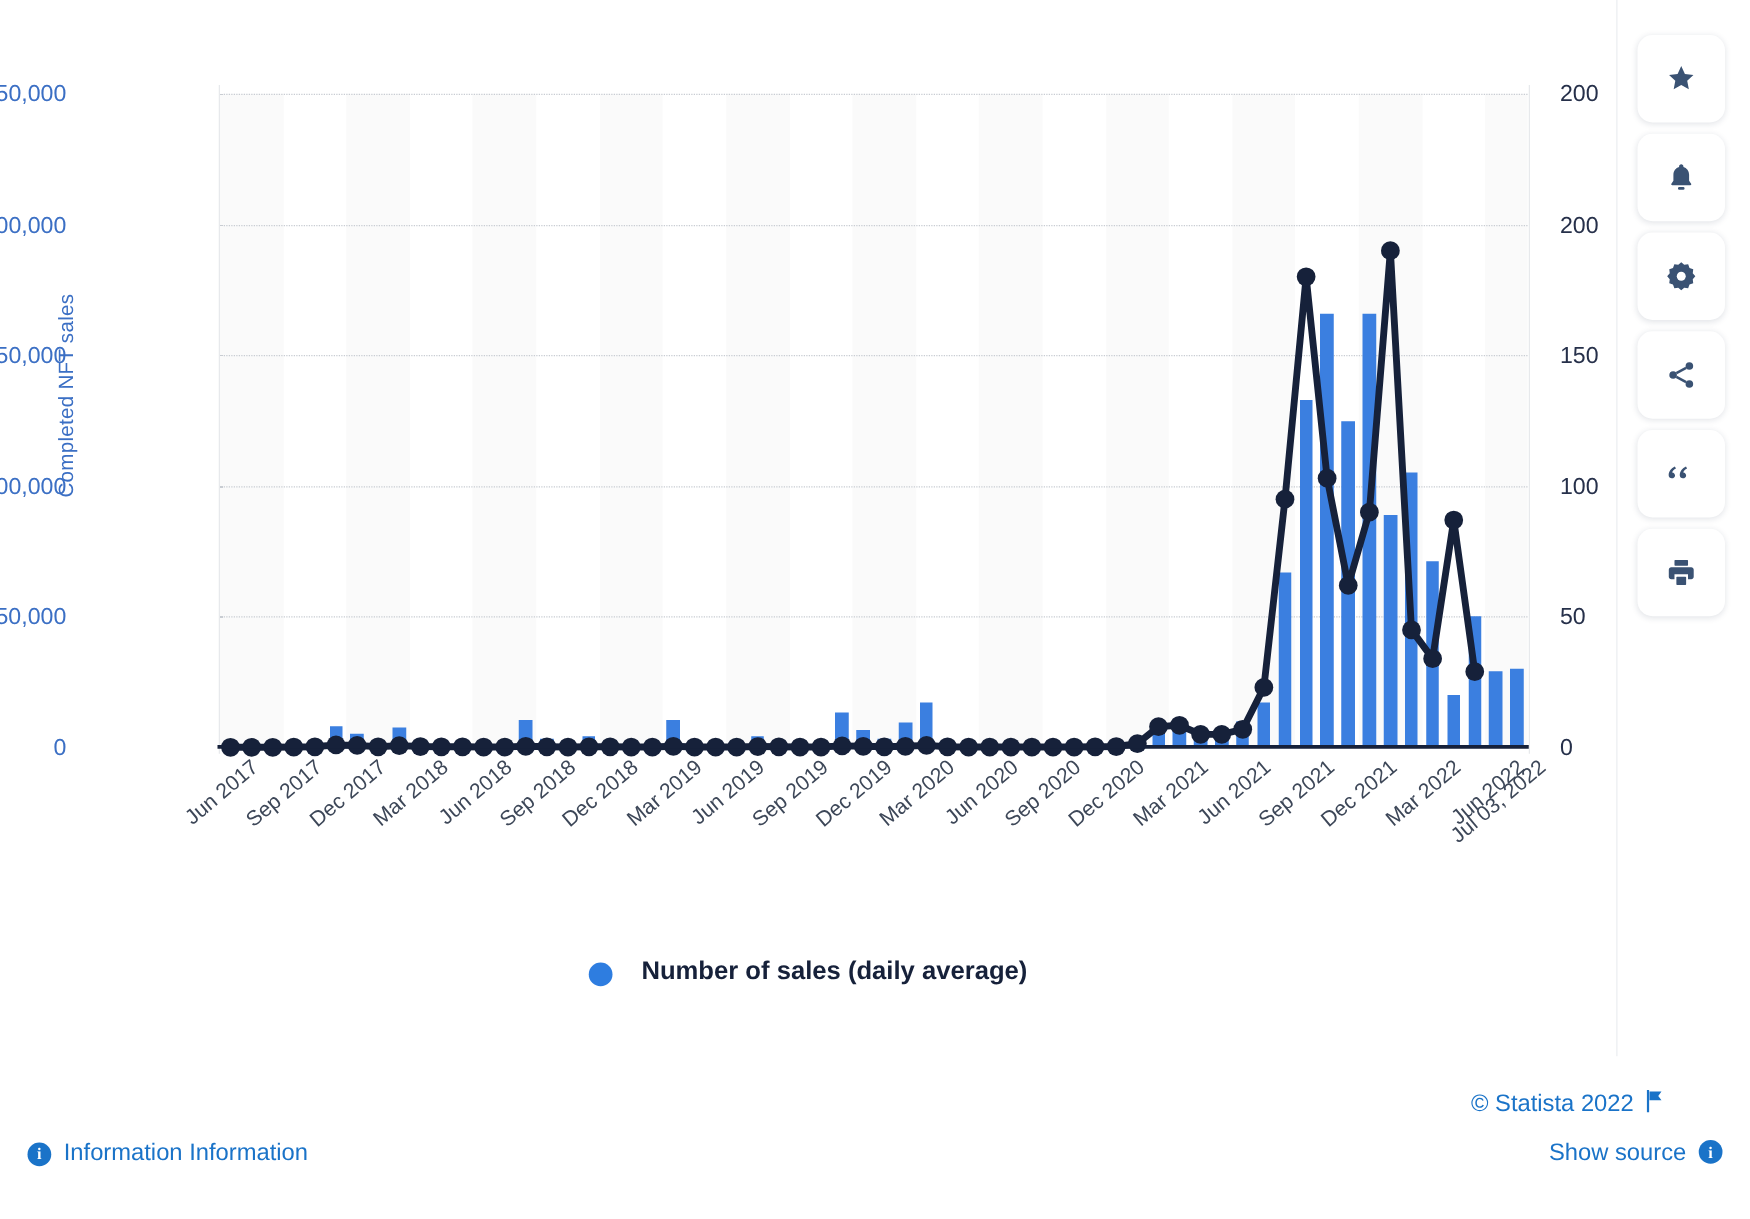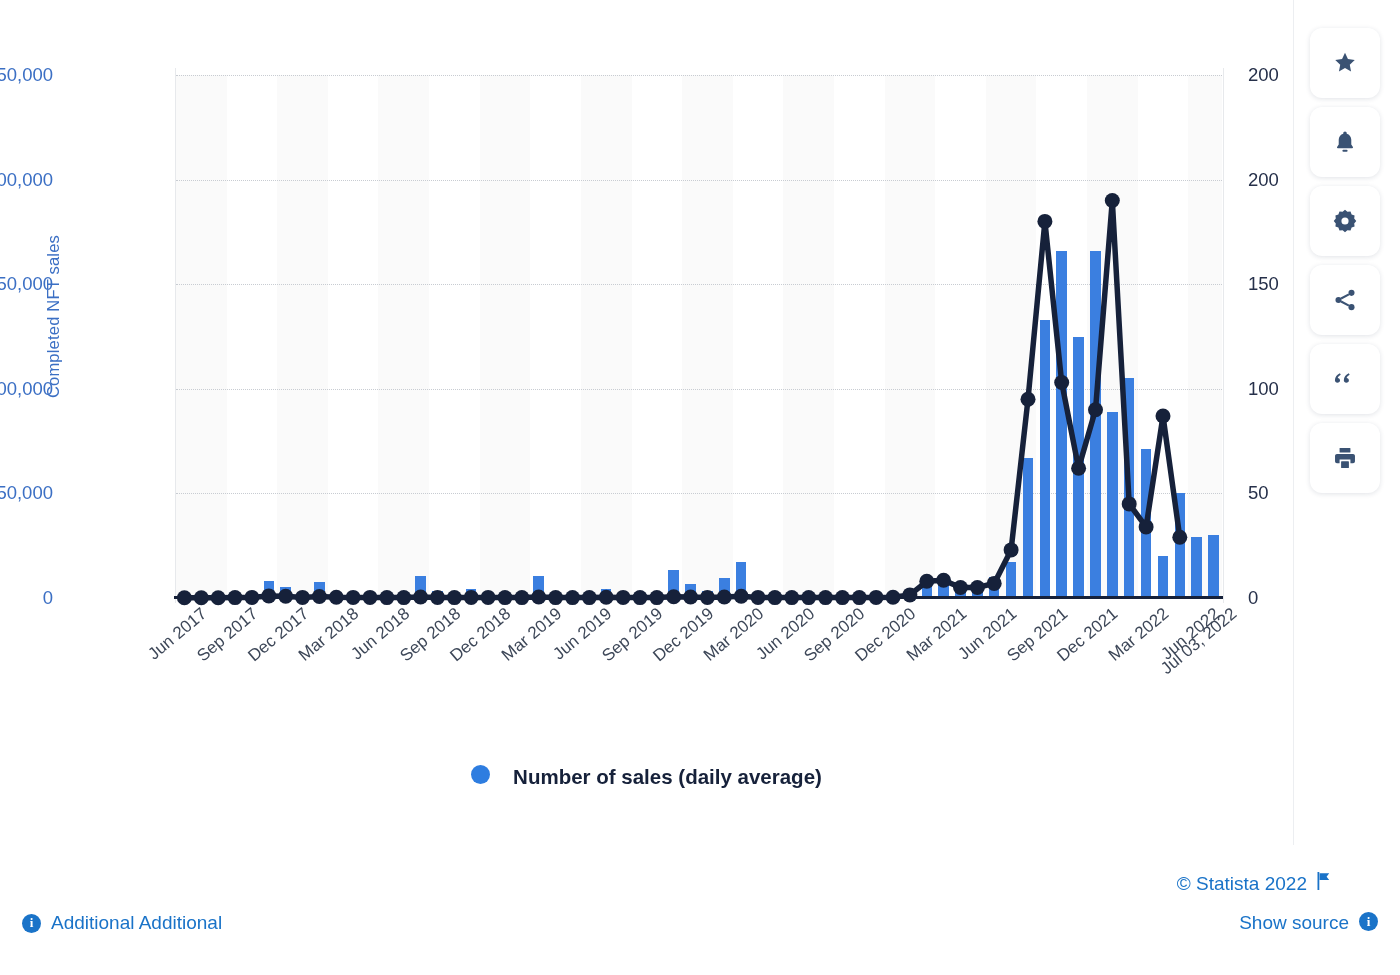"Number of sales (daily average)" .legend-item { align-items: flex-start -> flex-end }
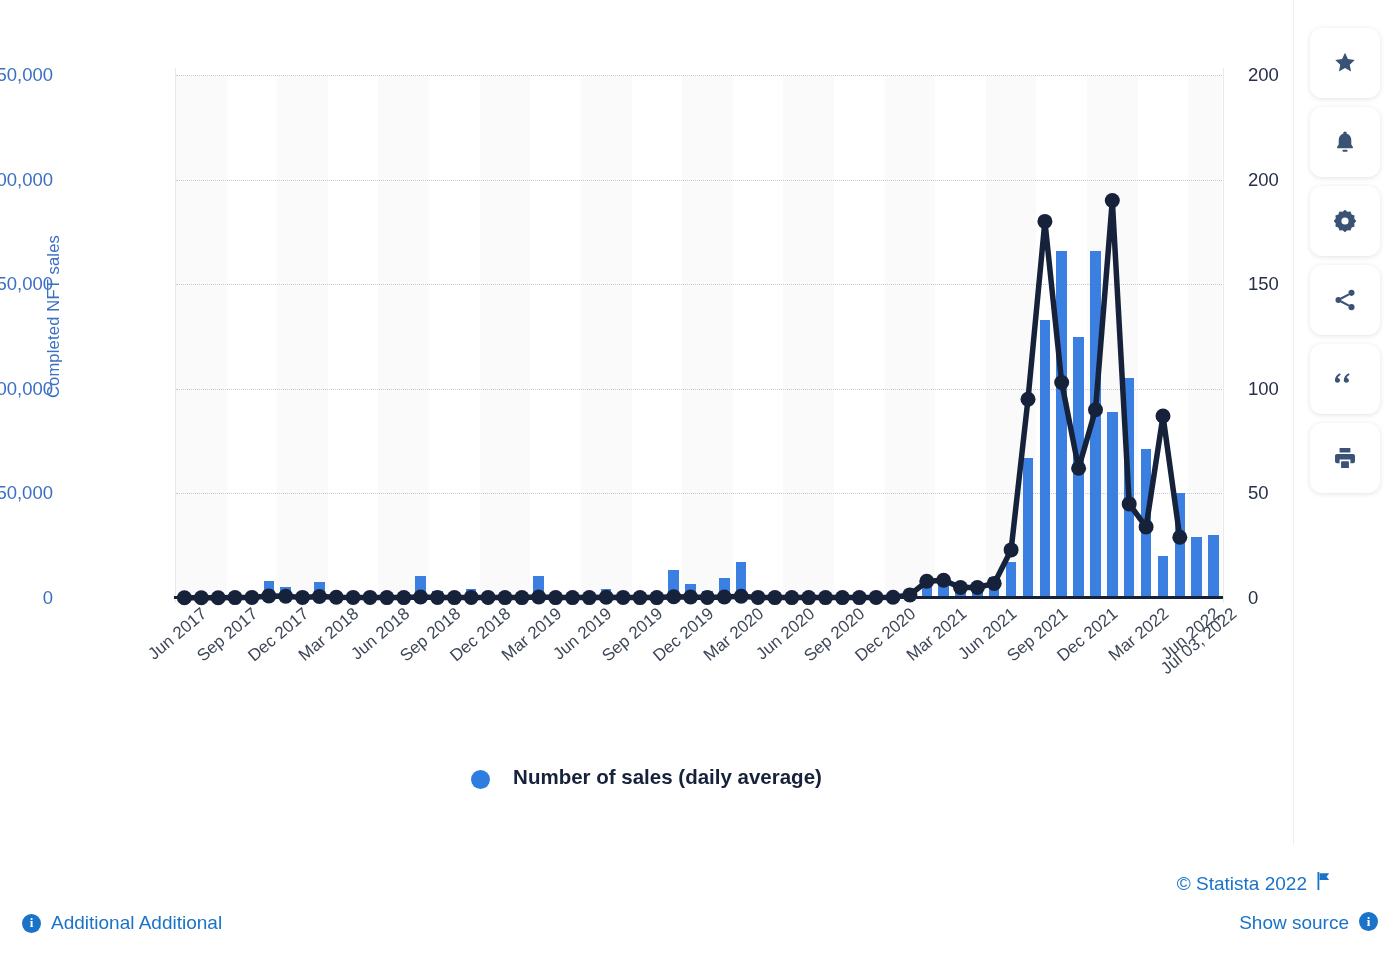"Additional Additional" span { text: Additional Additional -> Information Information }
